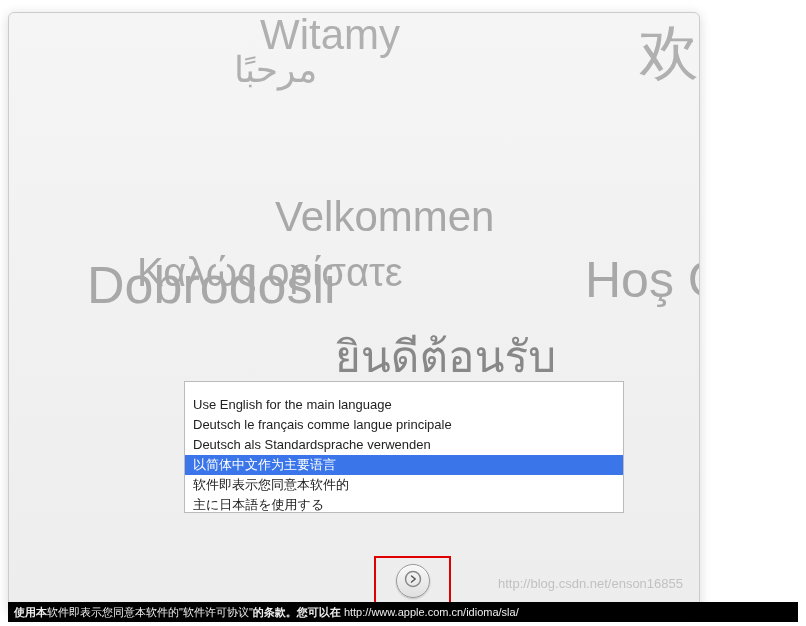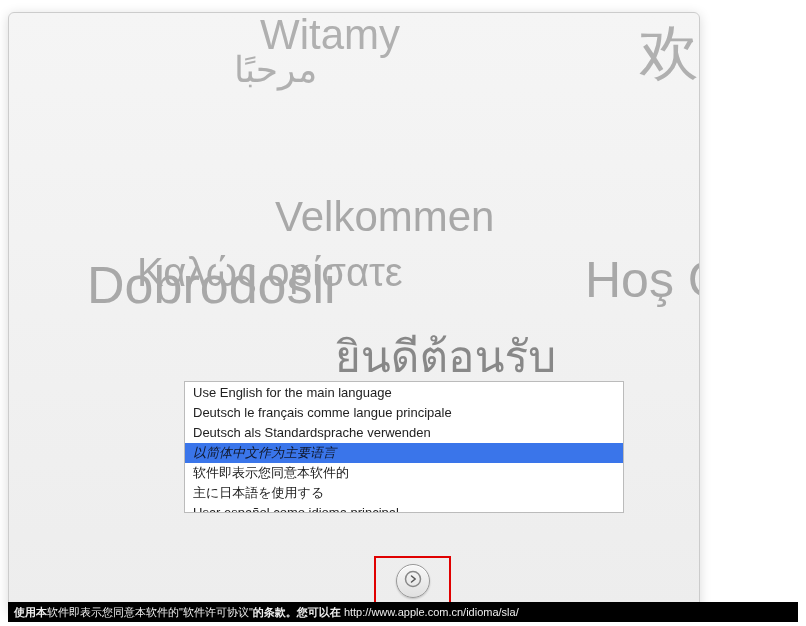"Use English for the main" .language-list { padding: 1px 0 -> 13px 0 }
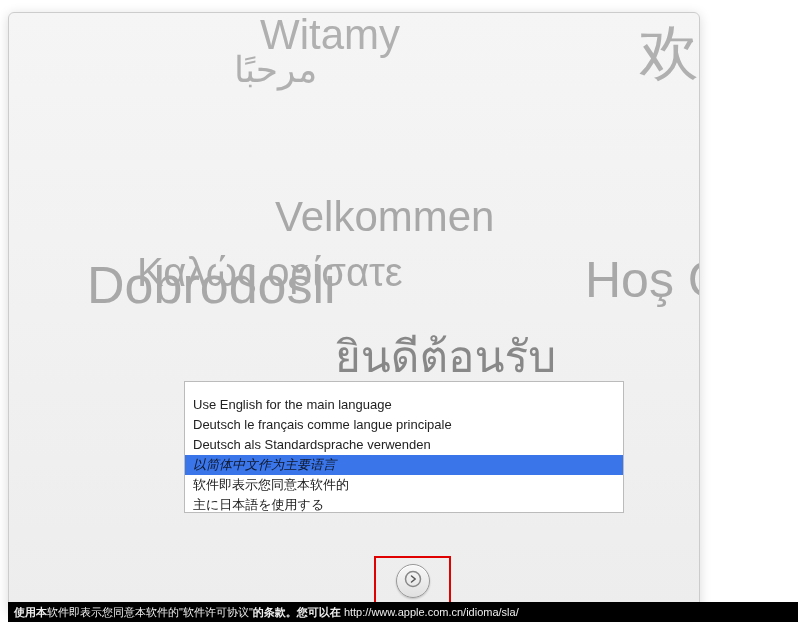"以简体中文作为主要语言" .lang-item.selected { color: #0f172a -> #ffffff; font-style: italic -> none }
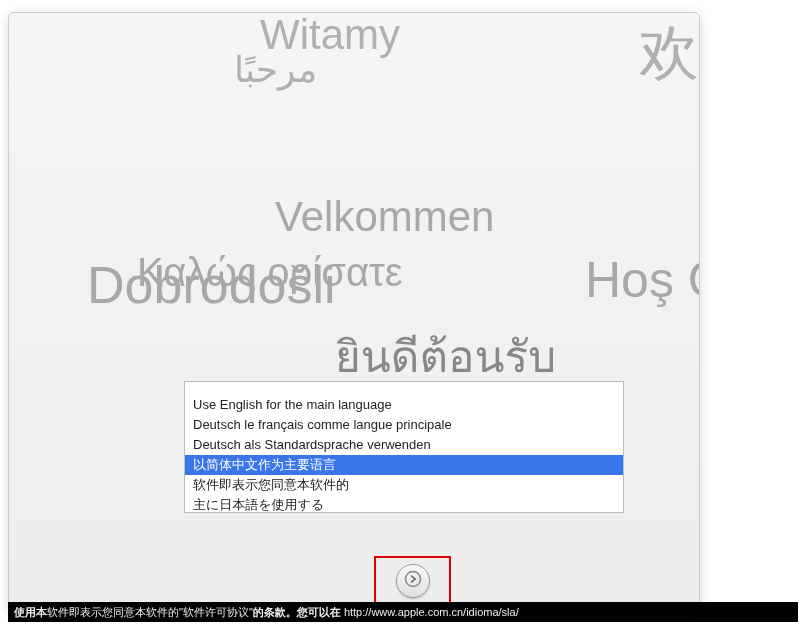"http://blog.csdn.net/enson16855" div.watermark { html: none -> <div>http://blog.csdn.net/enson16855</div> }
